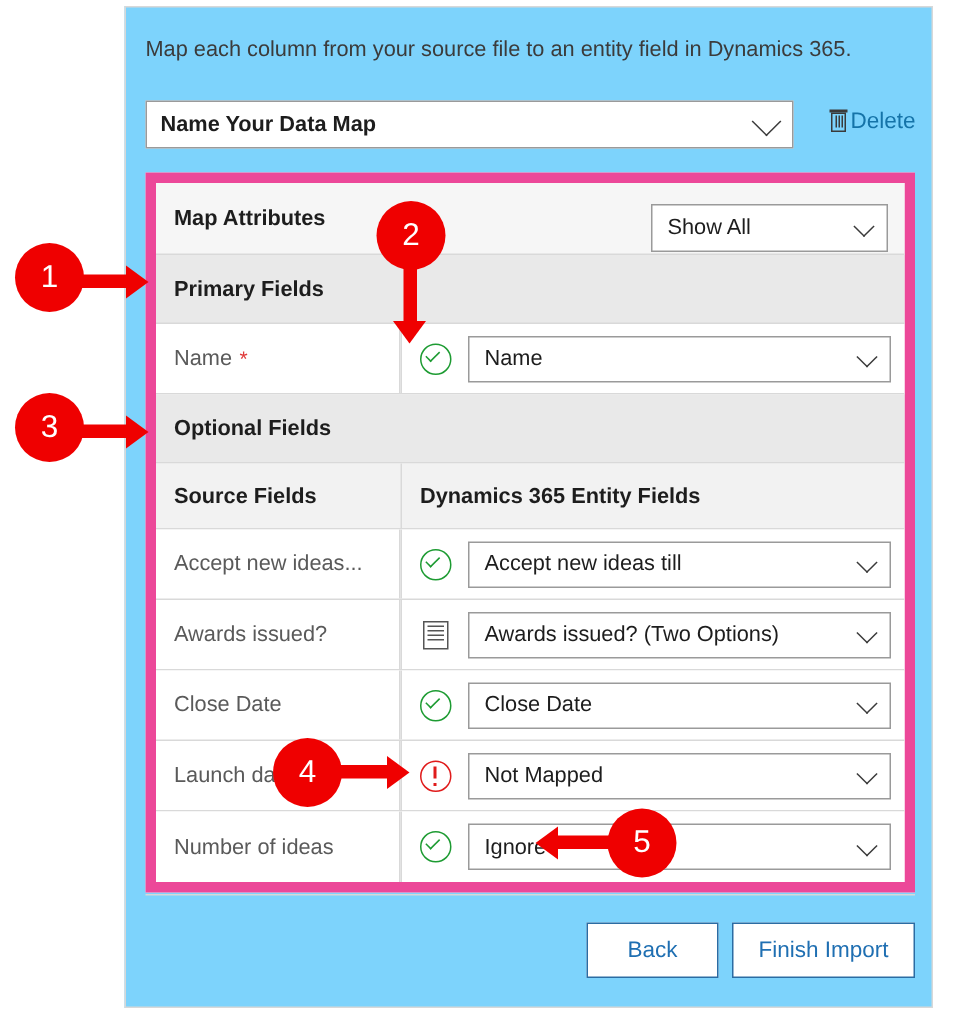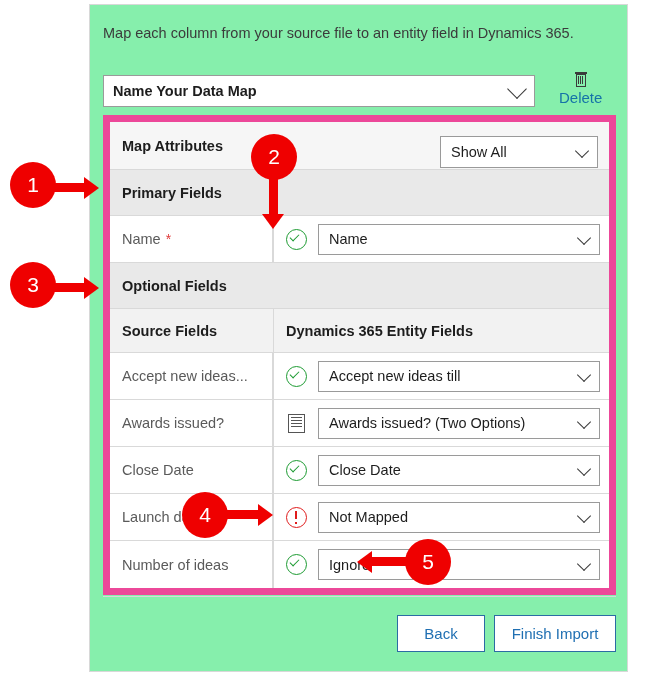"Map each column from your" #panel { background: #86efac -> #7dd3fc; left: 89px -> 83px }
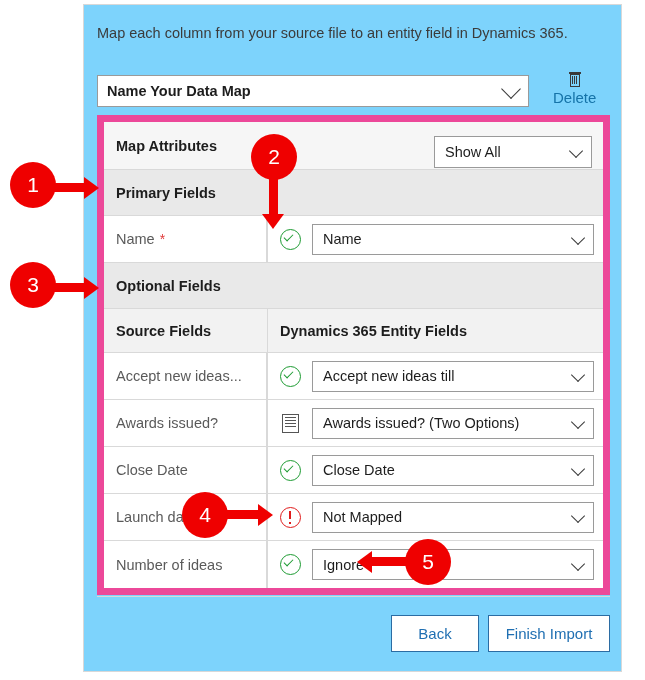"Name Your Data Map" #mapname-select { margin-top: 8px -> none }
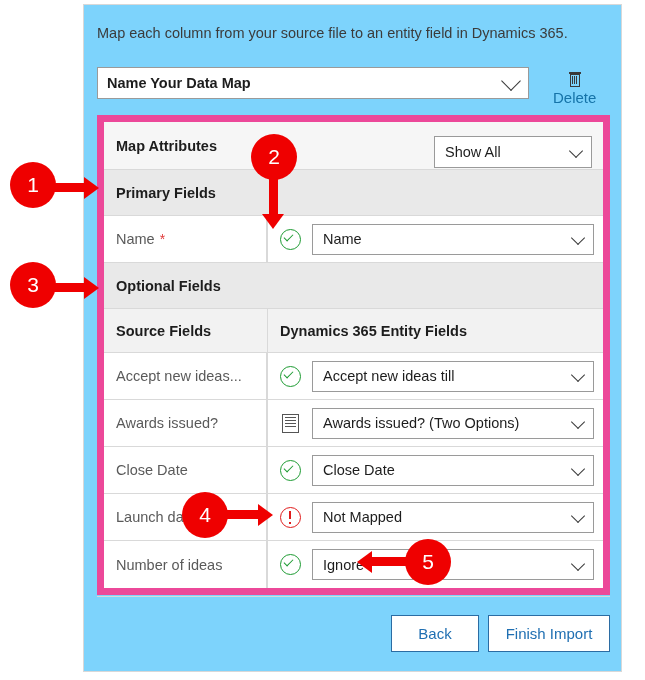"Delete" #delete-link { flex-direction: column -> none }
